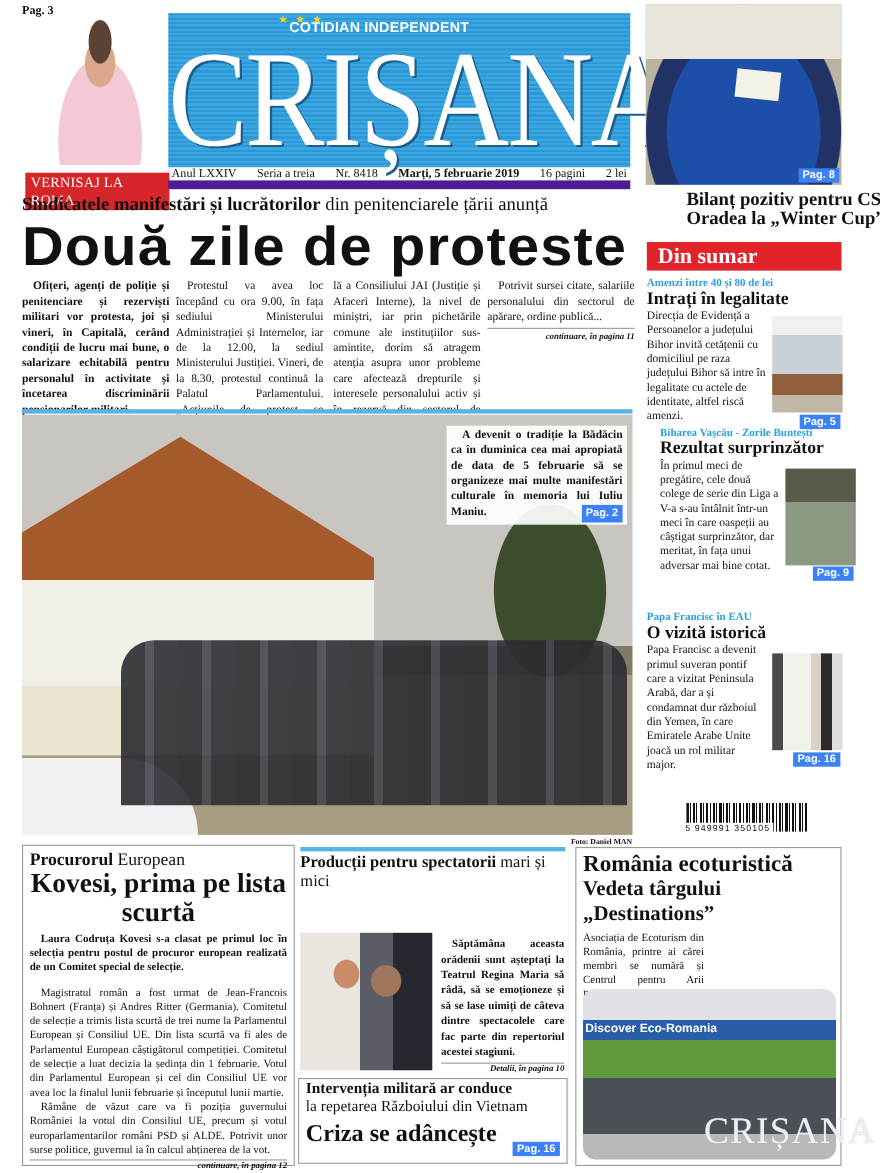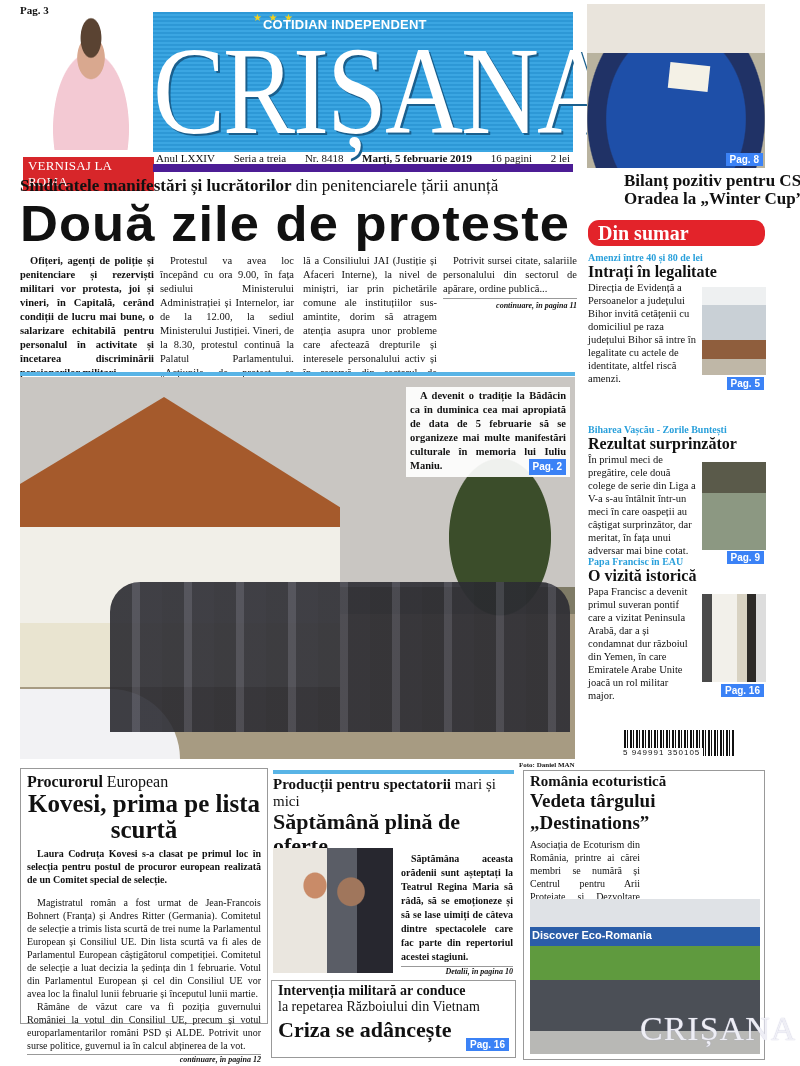"Din sumar" #sumar-head { border-radius: 11px -> none }
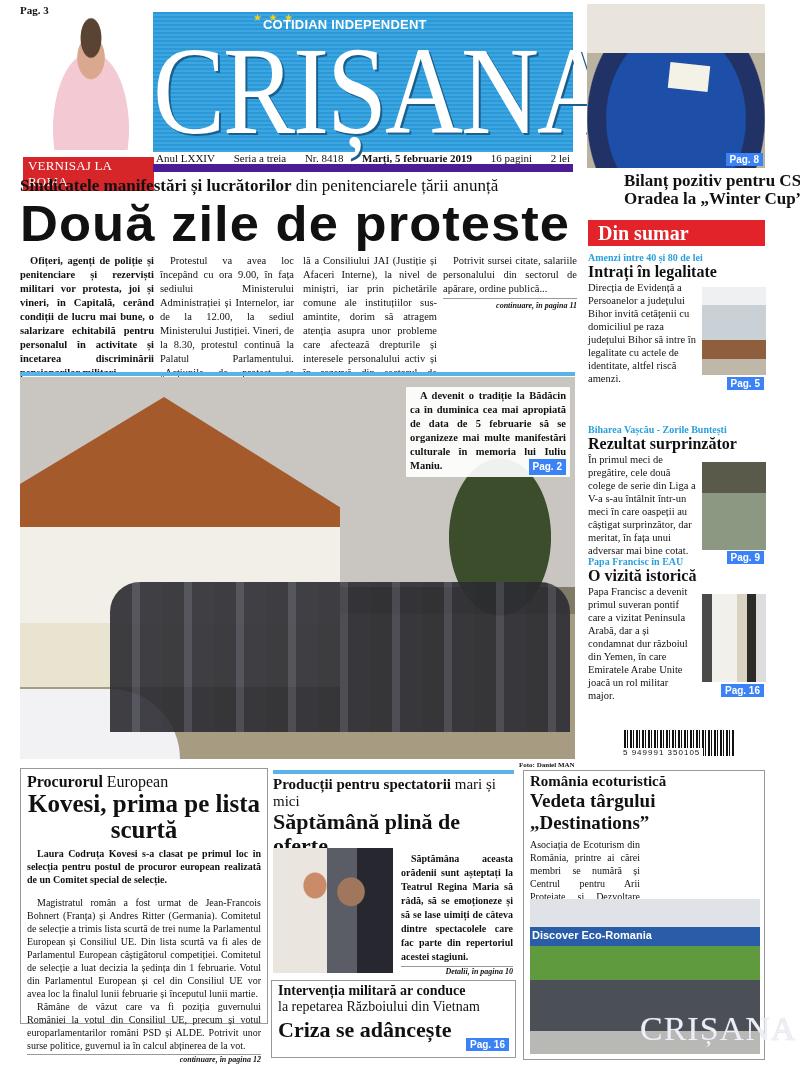"Biharea Vașcău - Zorile Buntești" #sumar-2 { margin-left: none -> 12px; top: 424px -> 388px }
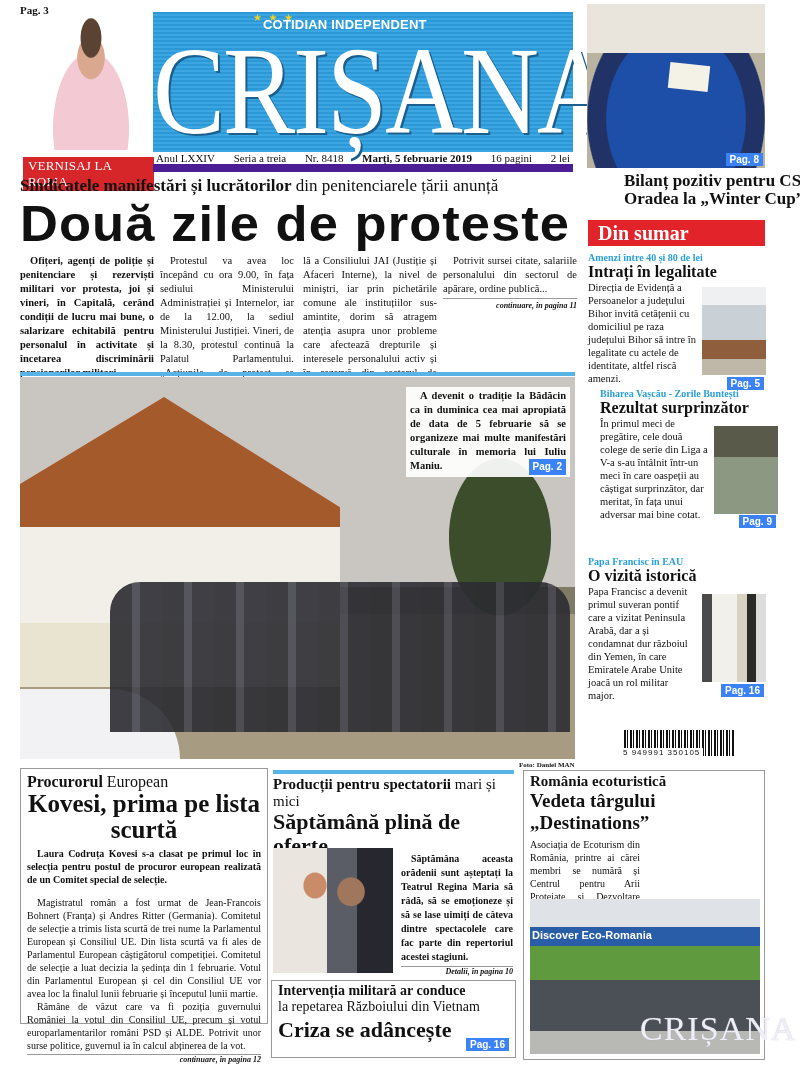"Procurorul European" #box-kovesi { height: 256px -> 292px }
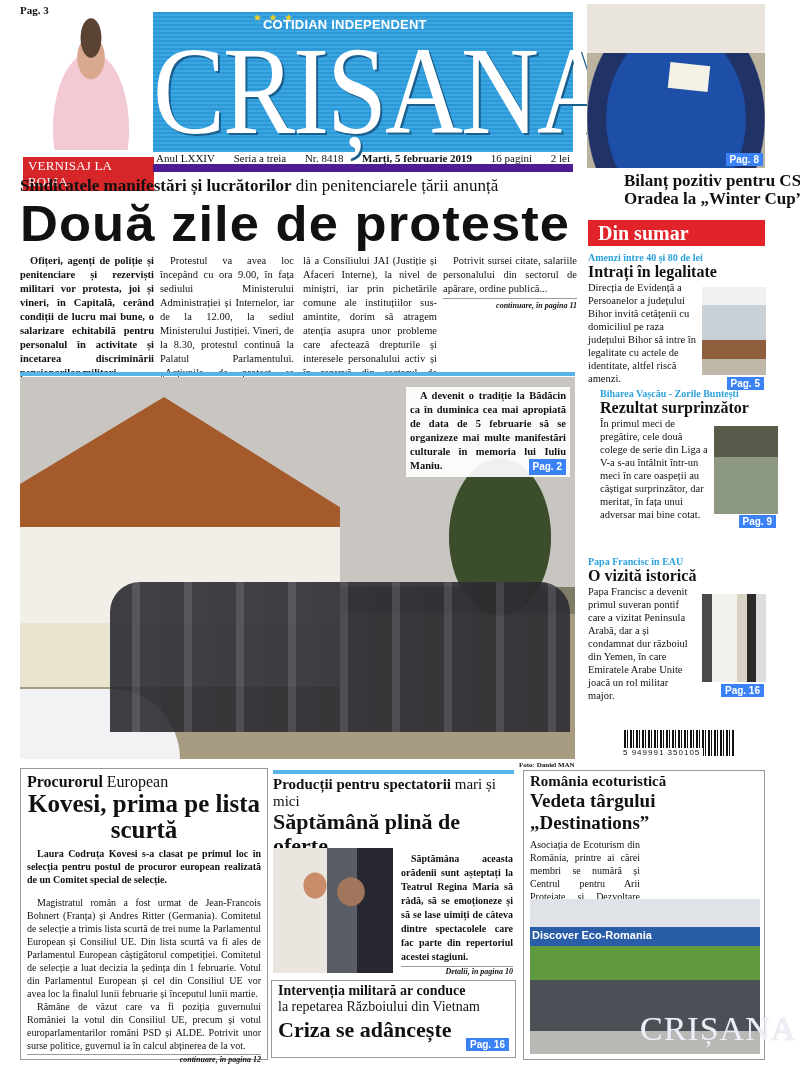"România ecoturistică" #box-eco .kicker { font-size: 15px -> 21px }
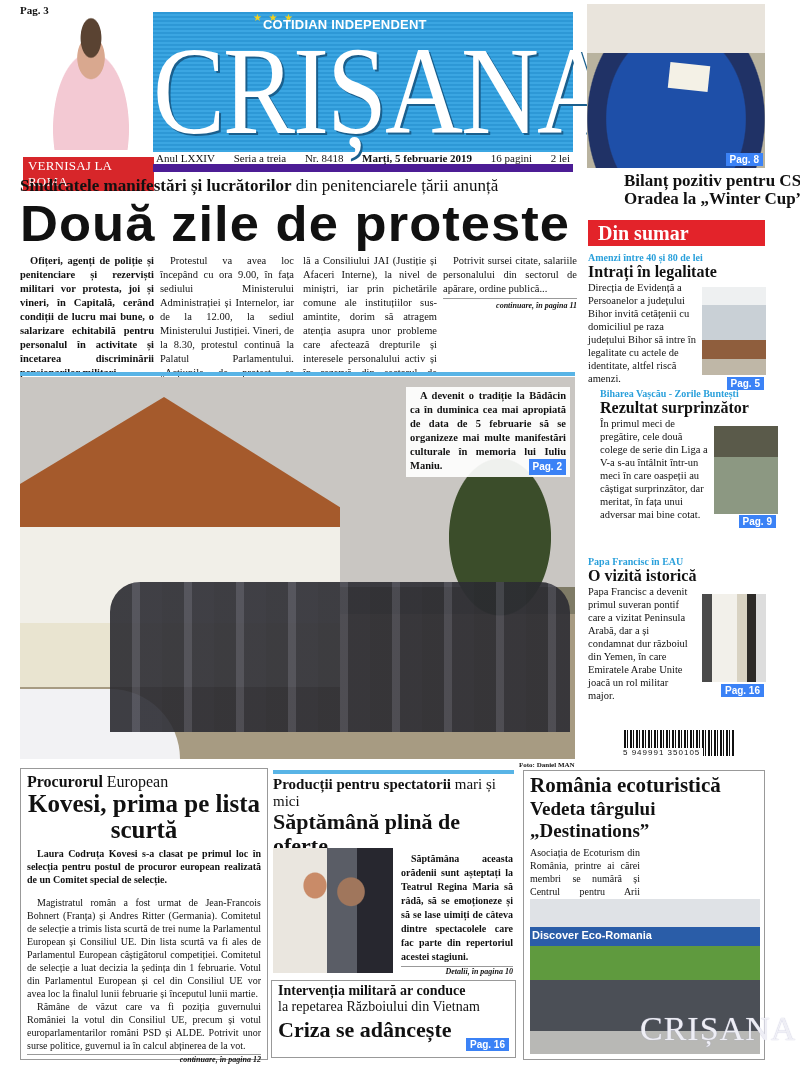"Săptămână plină de oferte" div.title { html: <div>Săptămână plină de oferte</div> -> none }
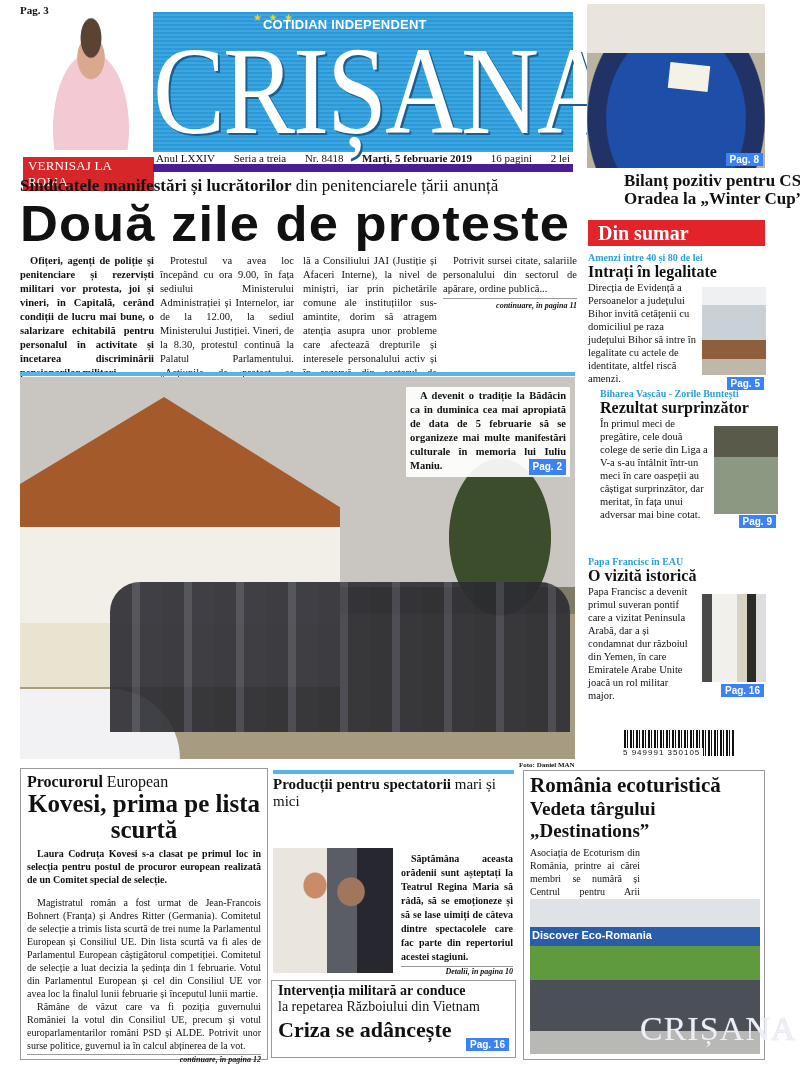"Discover Eco-Romania" #box-eco .photo { border-radius: none -> 11px }
